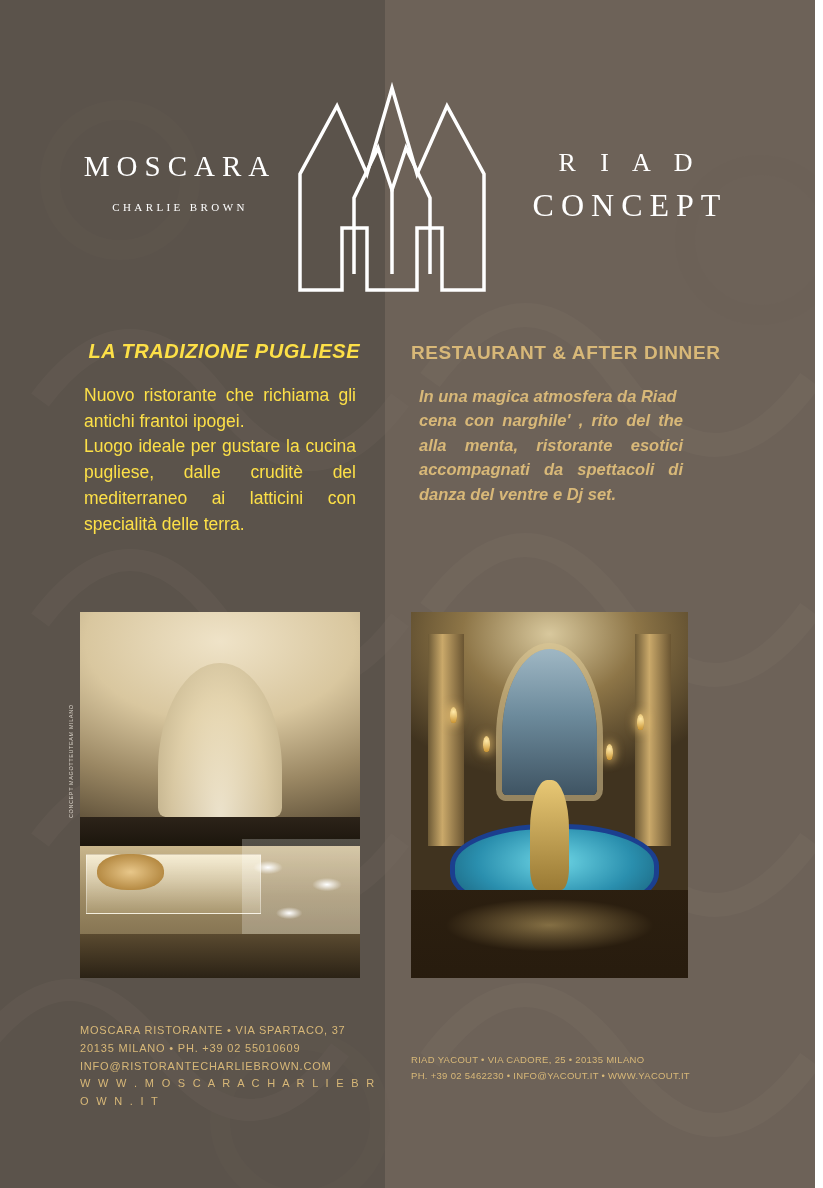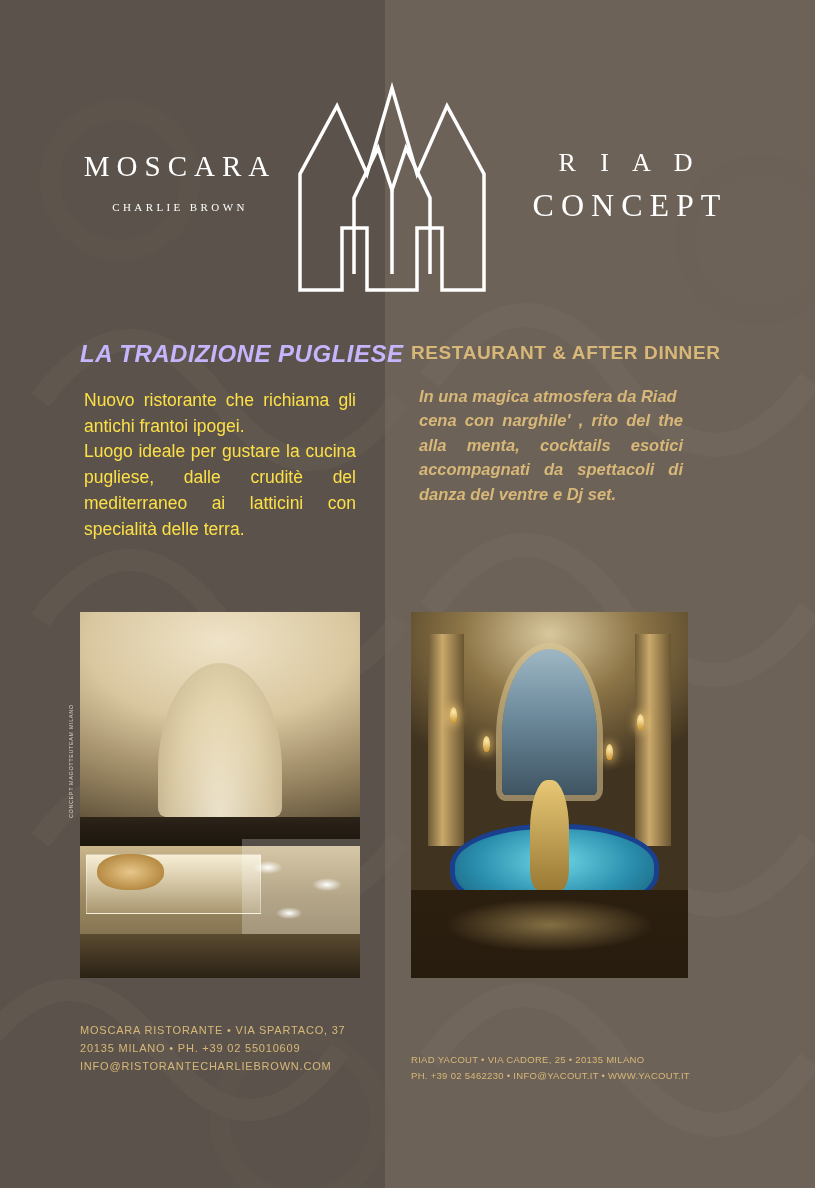"LA TRADIZIONE PUGLIESE" .heading-left { color: #c4b5fd -> #fde047; font-size: 24px -> 20px }
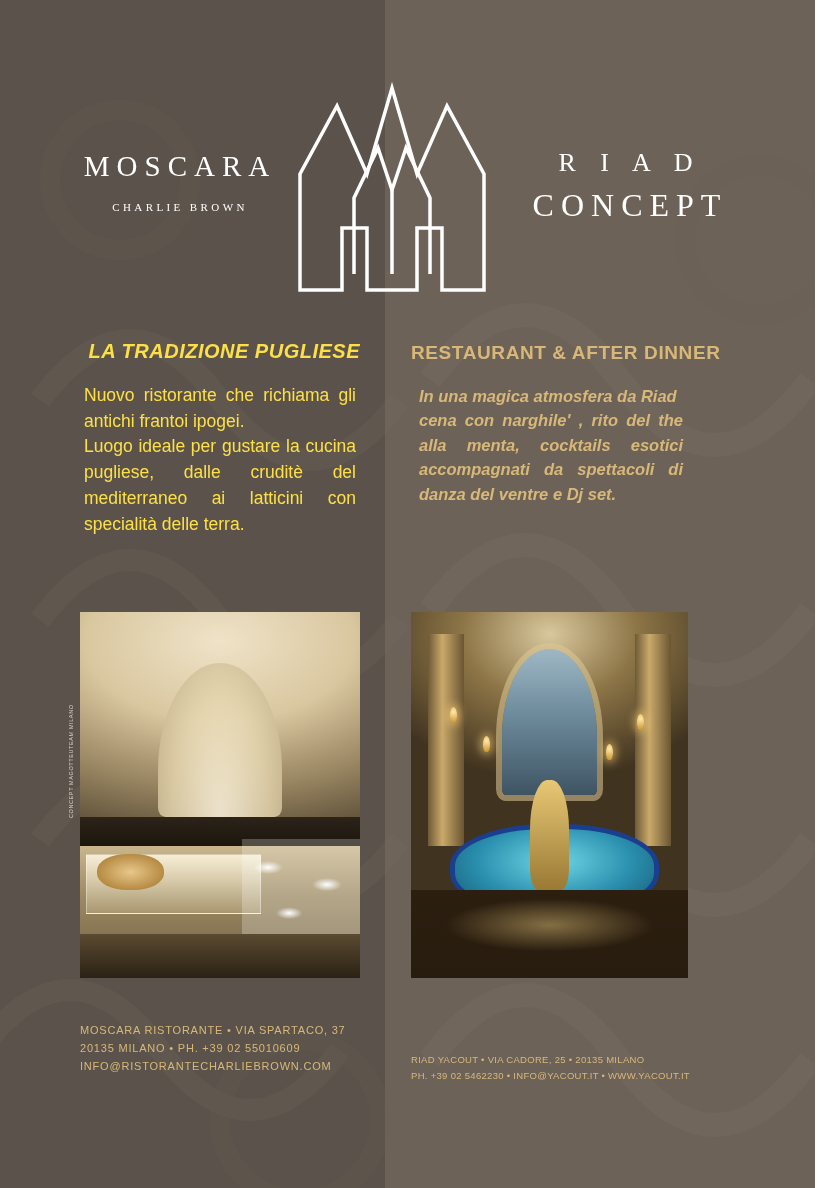"cena con narghile' , rito" p.body-right { text: cocktails -> ristorante }
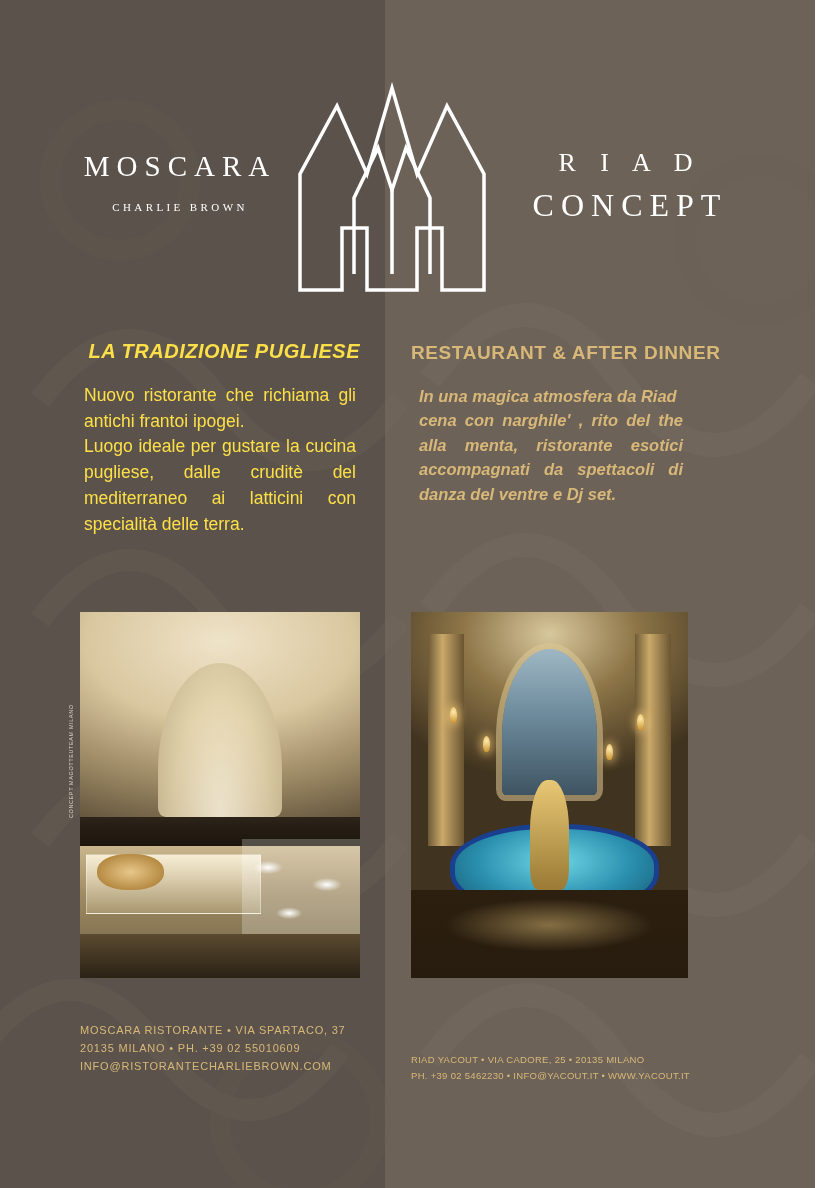"W W W . M" div.www { html: none -> <div>W W W . M O S C A R A C H A R L I E B R O W N . I T</div> }
